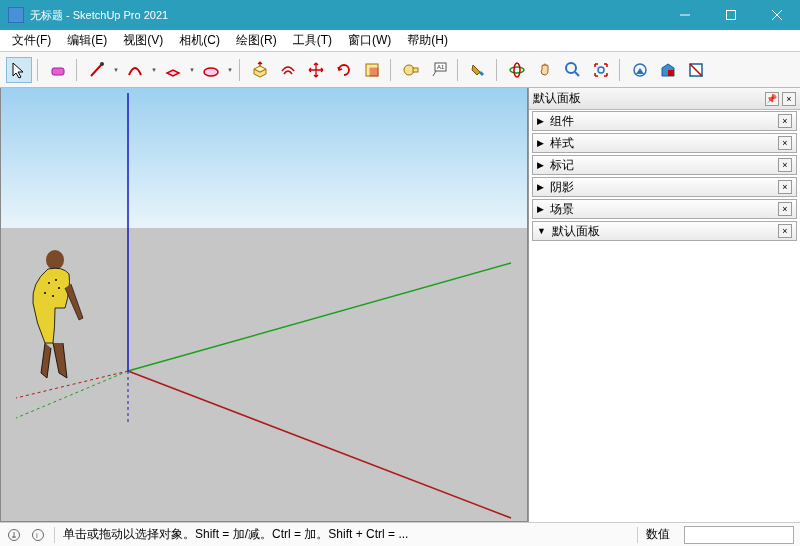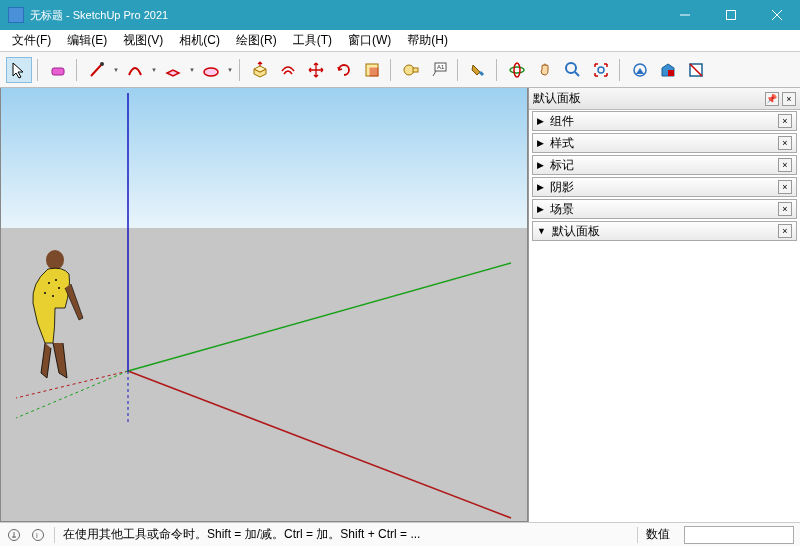"在使用其他工具或命令时。Shift = 加/减。Ctrl = 加。Shift" span { text: 在使用其他工具或命令时 -> 单击或拖动以选择对象 }
